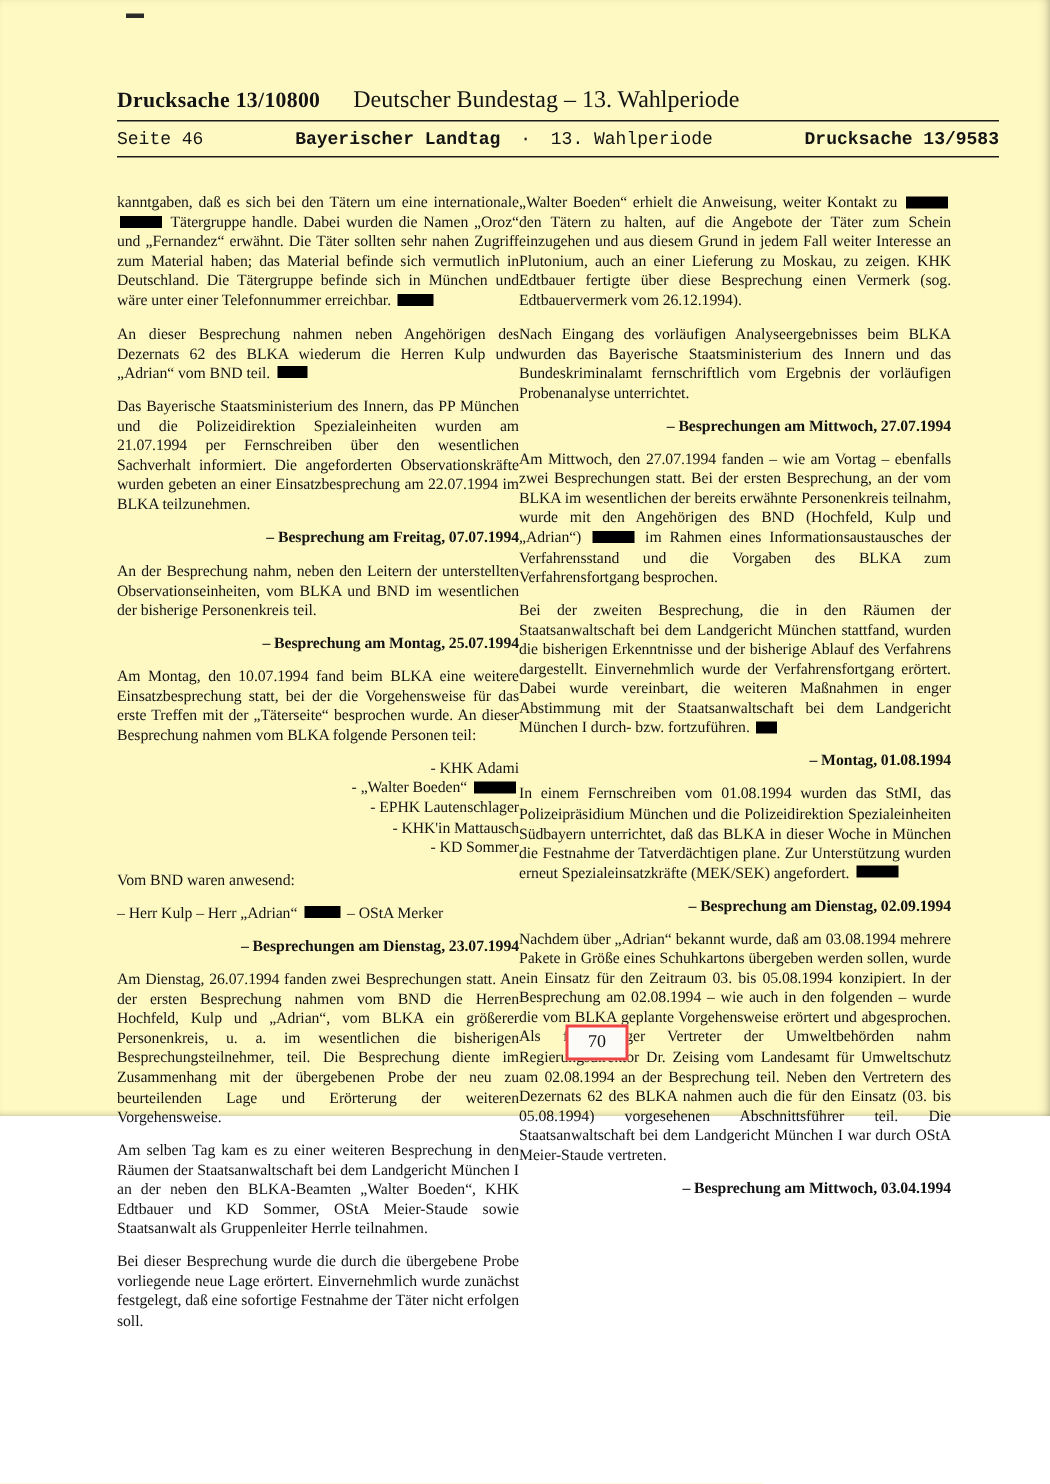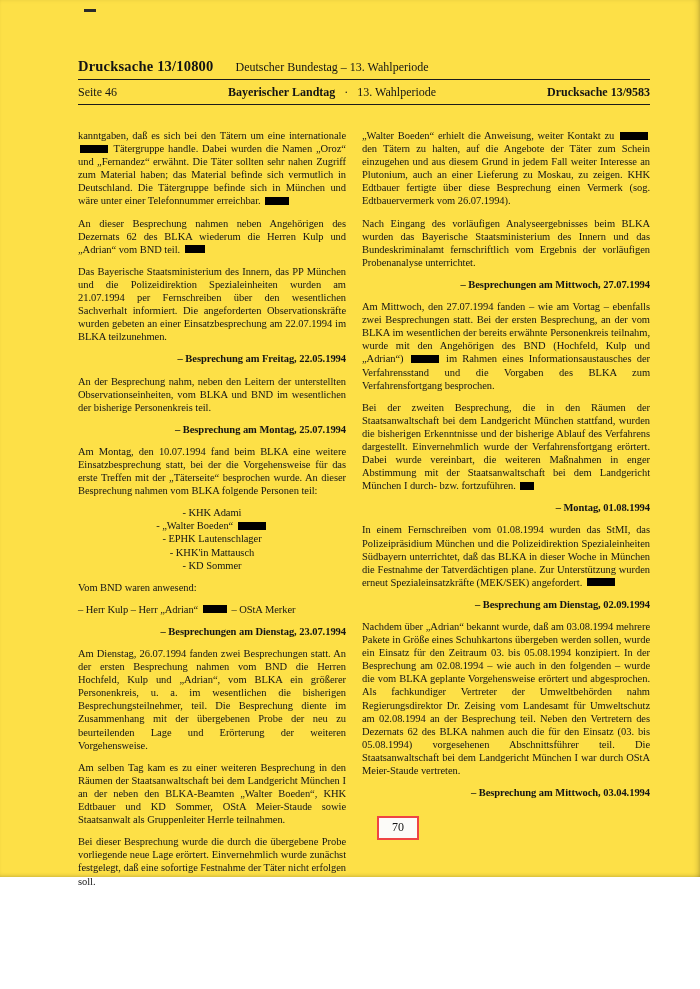"Drucksache 13/10800" .page { background: #fde047 -> #fef9c3; height: 877px -> 744px; padding: 58px 50px 0 78px -> 58px 34px 0 78px }
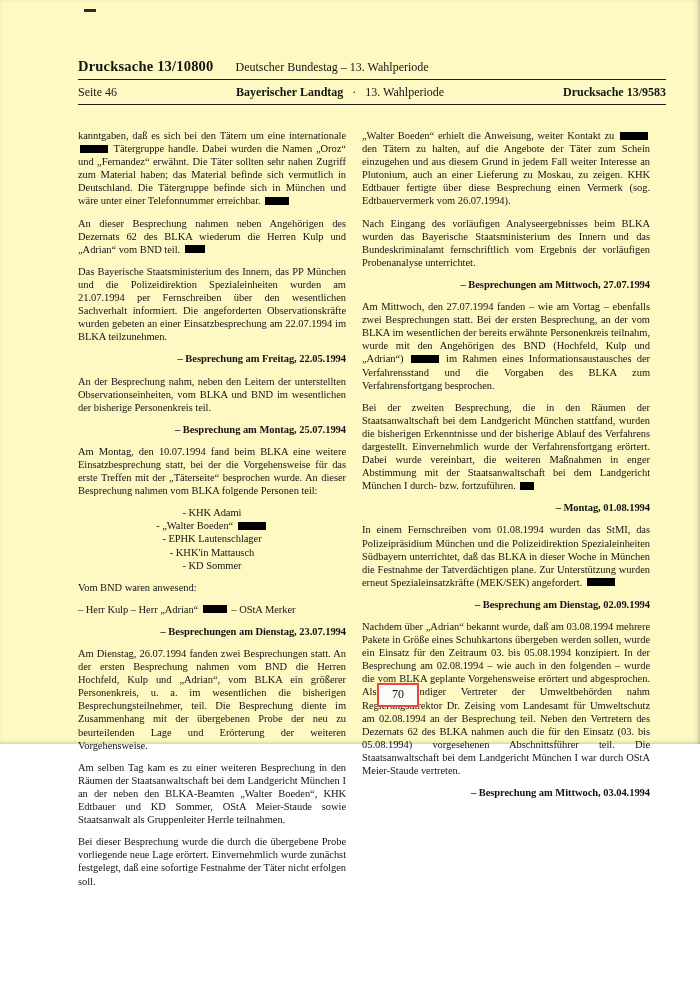"Deutscher Bundestag – 13. Wahlperiode" .parl-top { font-size: 12px -> 16px }
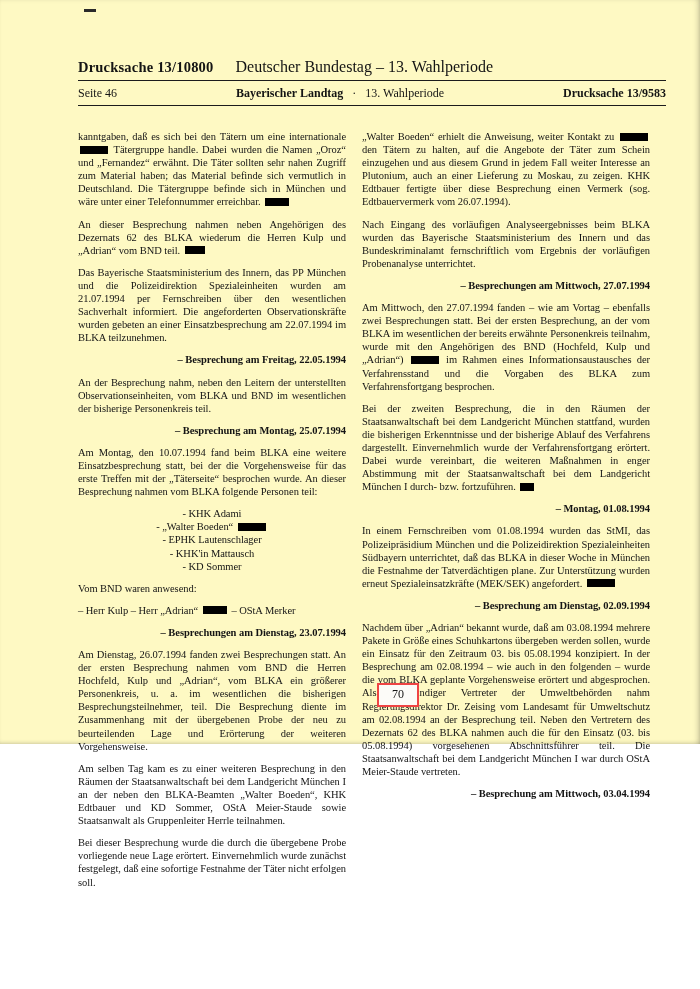"Seite 46" .header-row2 { font-family: none -> Liberation Mono, monospace }
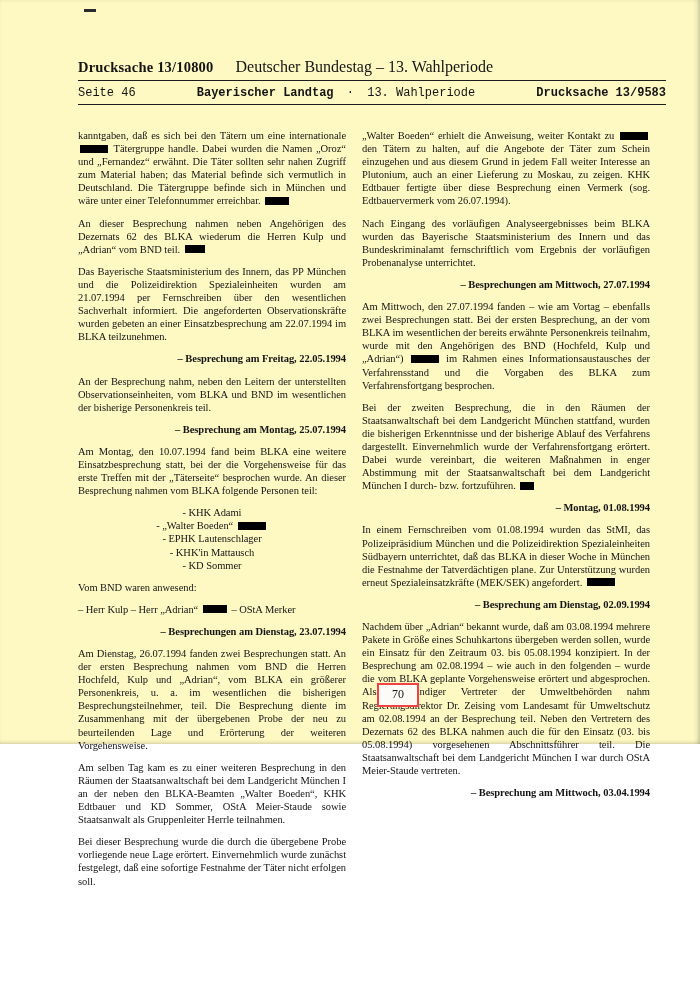"kanntgaben, daß es sich bei" .columns { gap: 16px -> none }
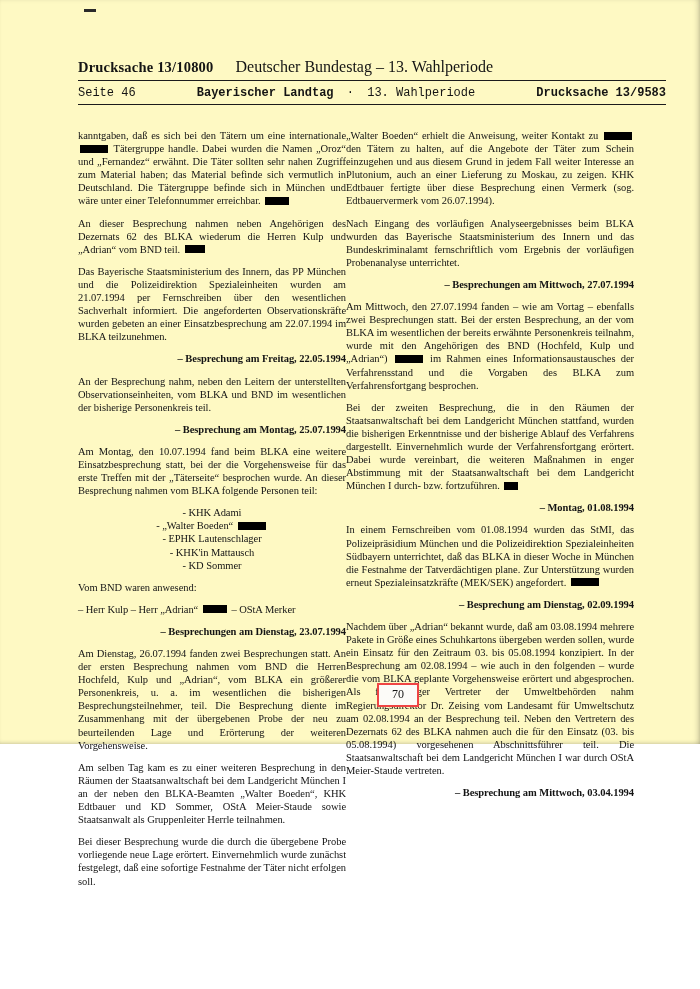"den Tätern zu halten, auf" span { text: 26.07.1994 -> 26.12.1994 }
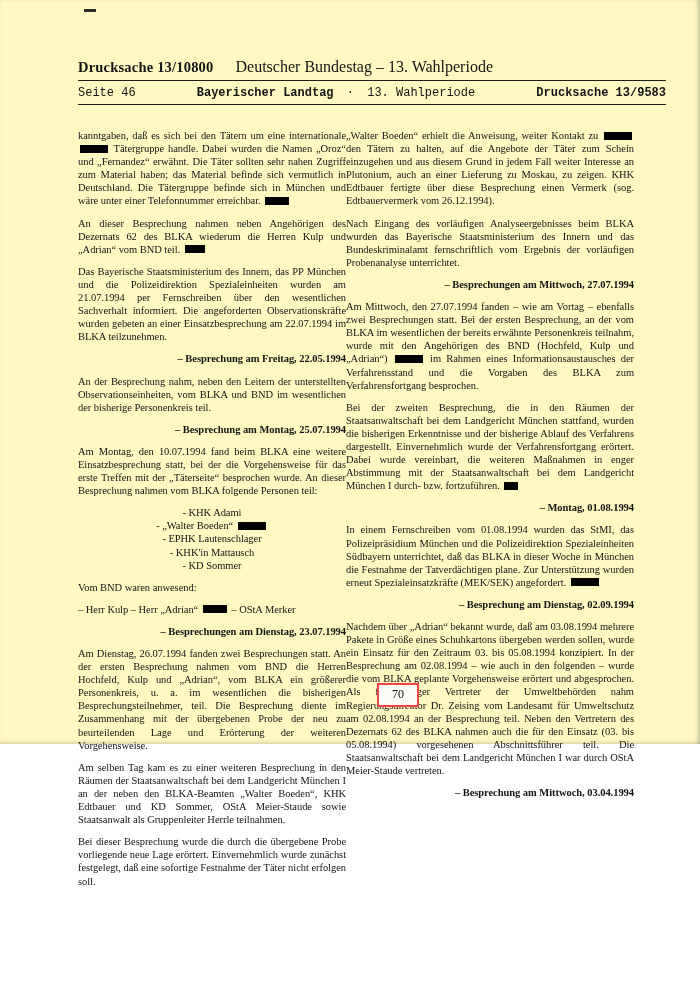"– Besprechung am Freitag, 22.05.1994" p.head { text: 22.05.1994 -> 07.07.1994 }
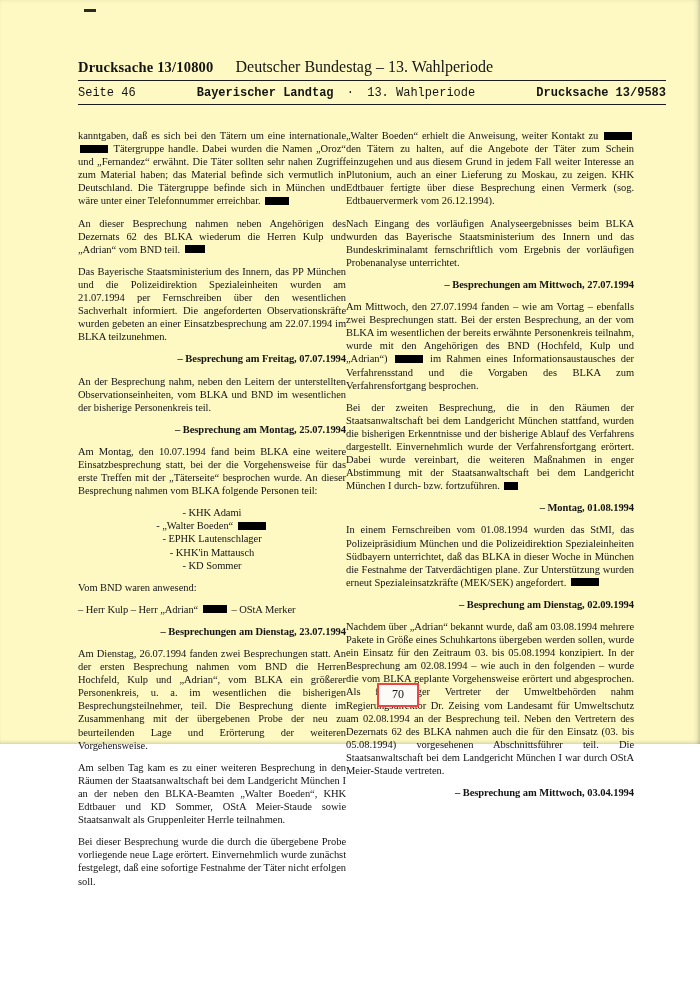"- KHK Adami" .list-line { text-align: center -> right }
